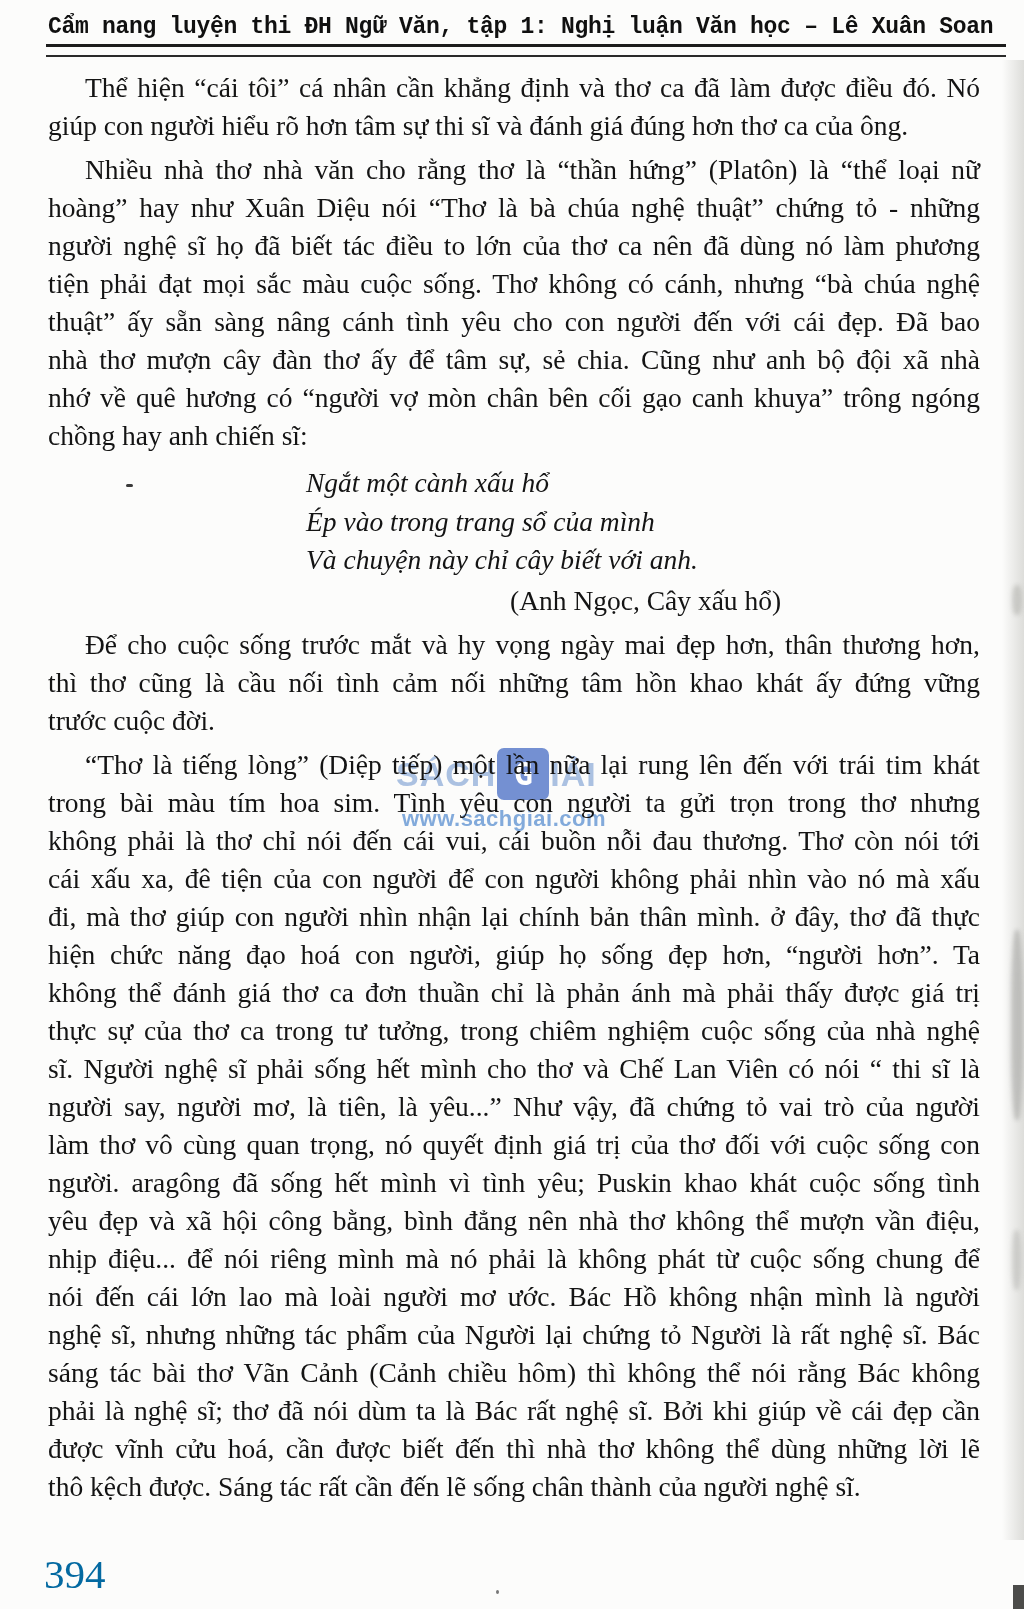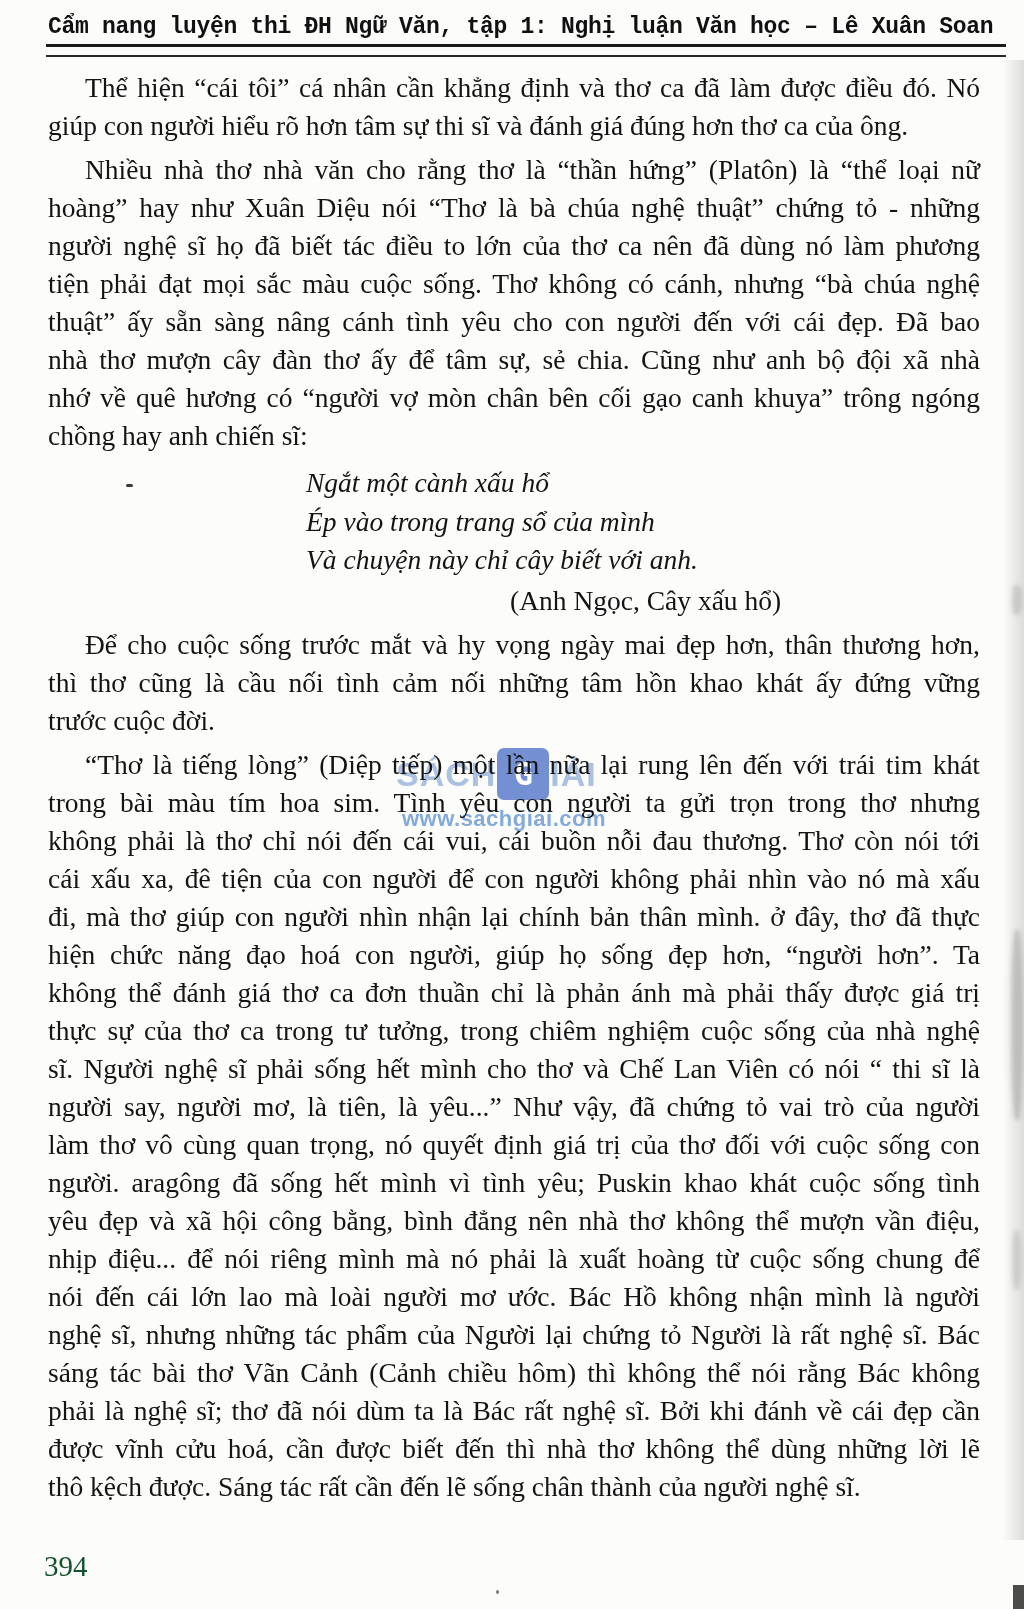"nhịp điệu... để nói riêng" div.t-line { text: xuất hoàng -> không phát }
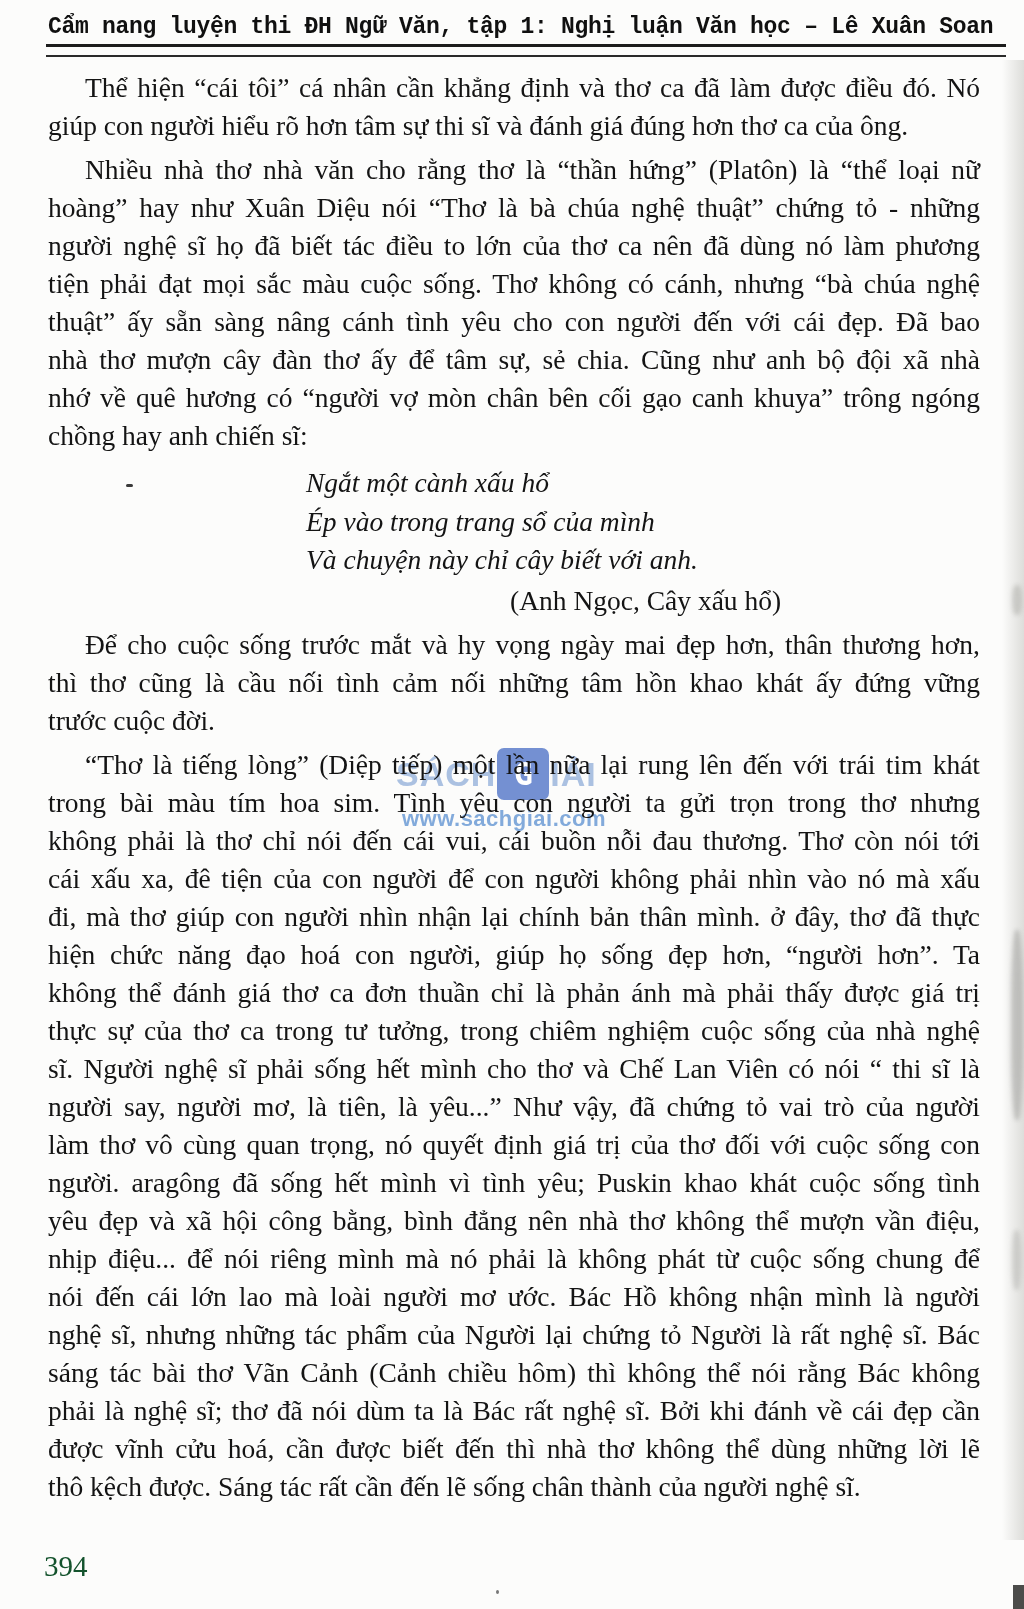"phải là nghệ sĩ; thơ" div.t-line { text: đánh -> giúp }
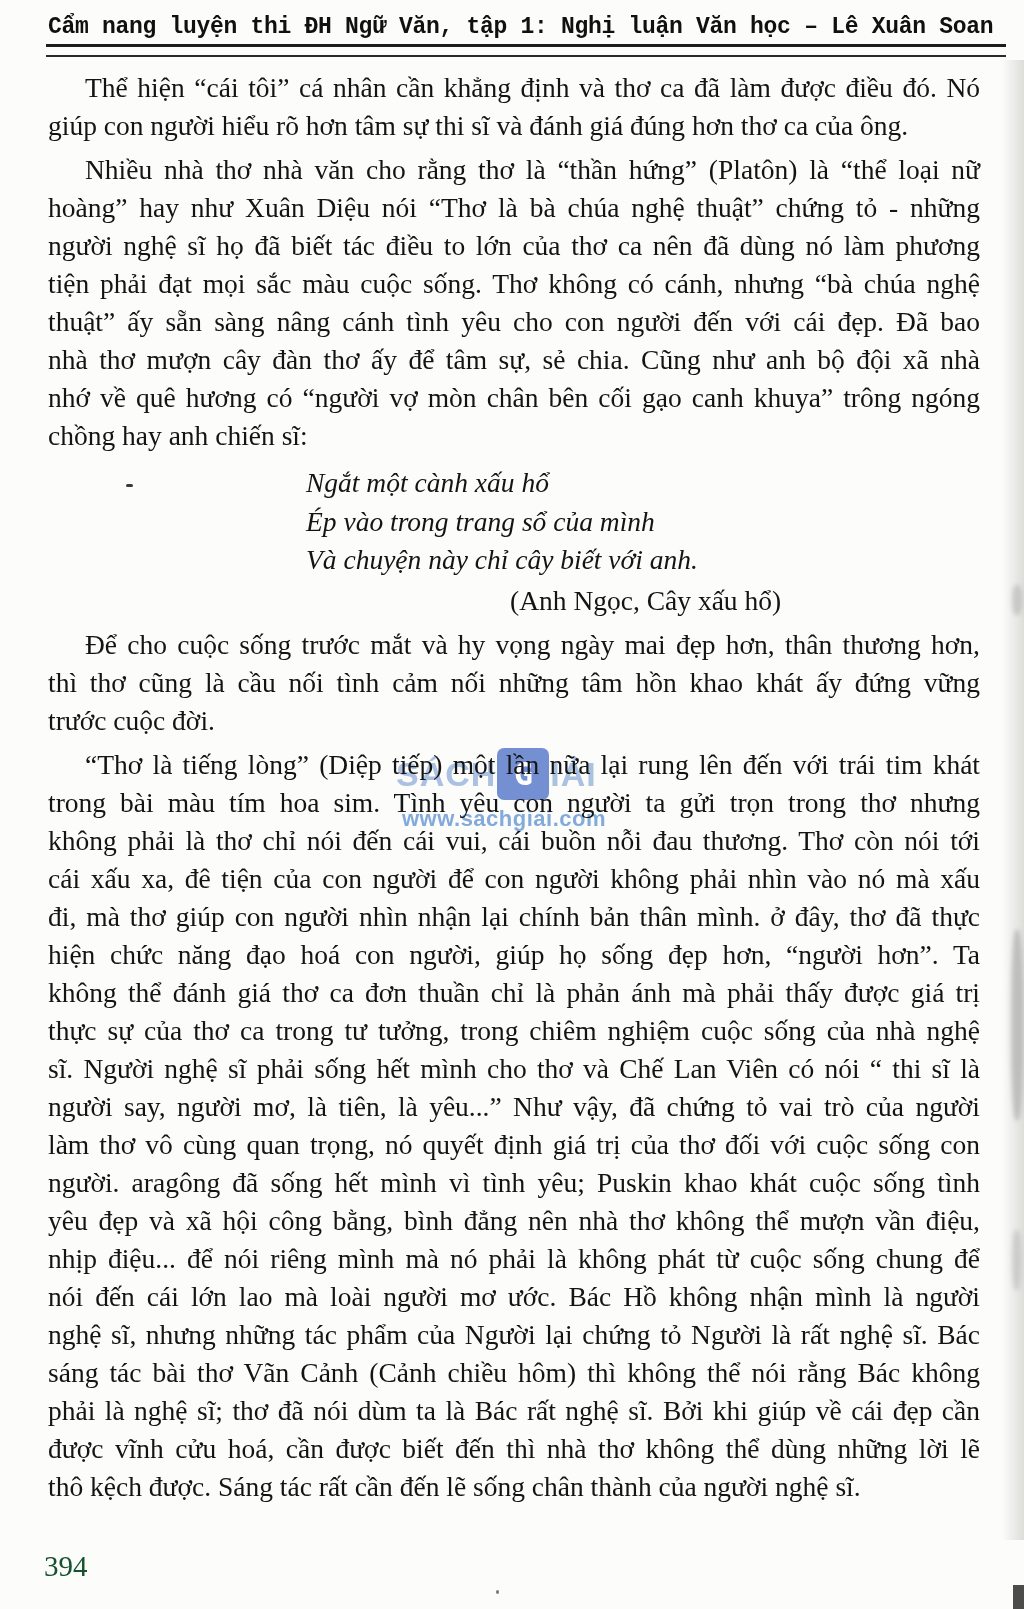"394" .page-number { color: #14532d -> #0369a1; font-size: 29px -> 41px }
